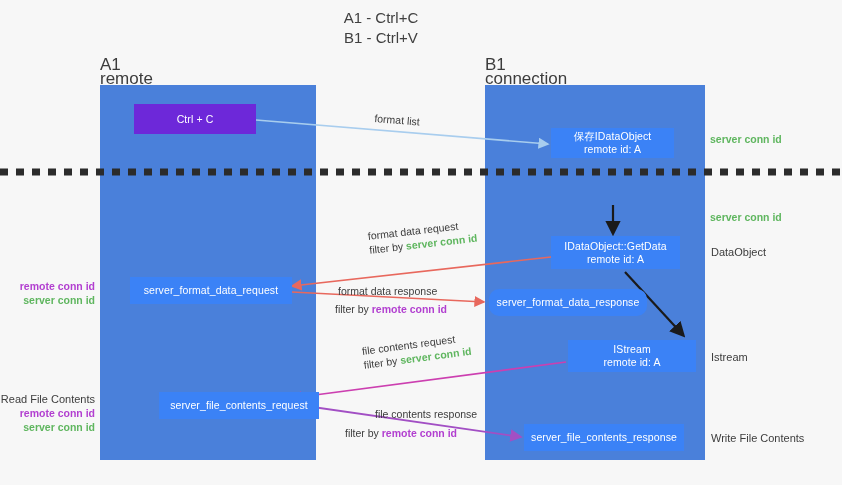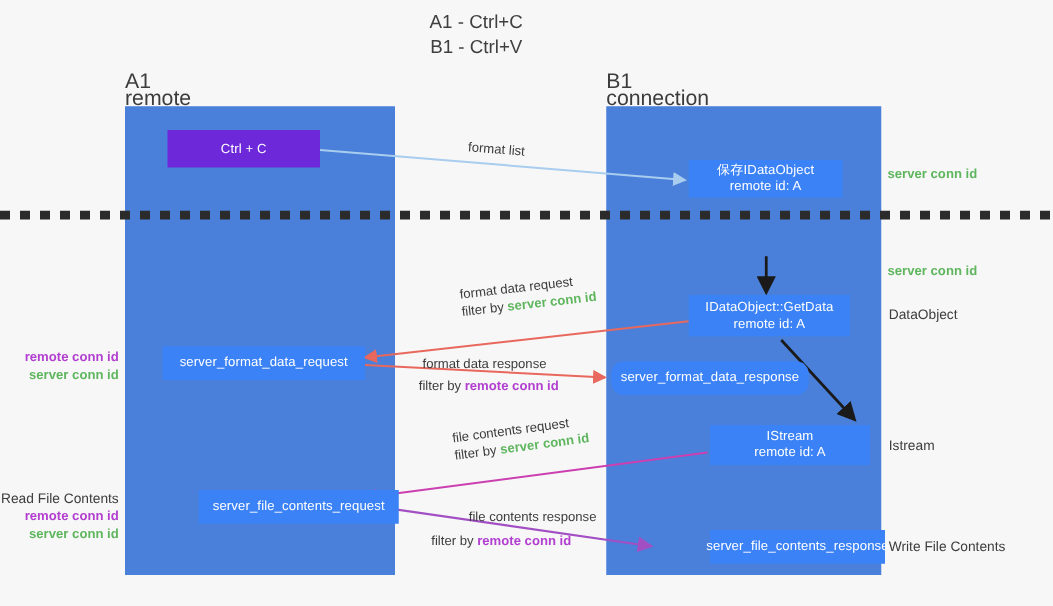"server_file_contents_response" div.abs { margin-left: 44px -> none; width: 140px -> 160px }
